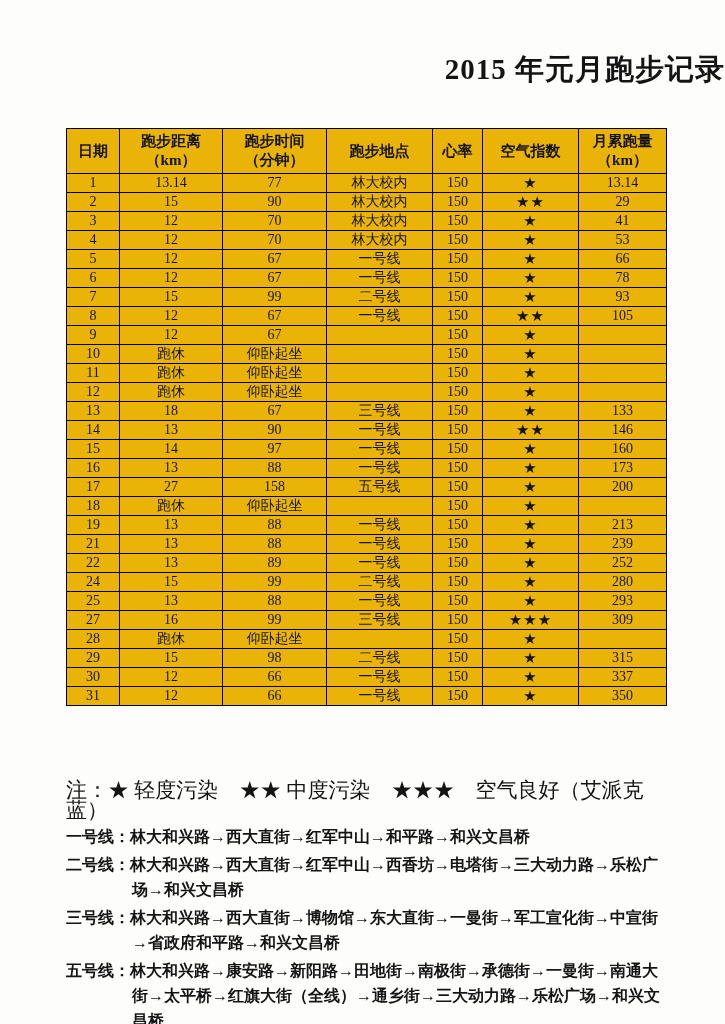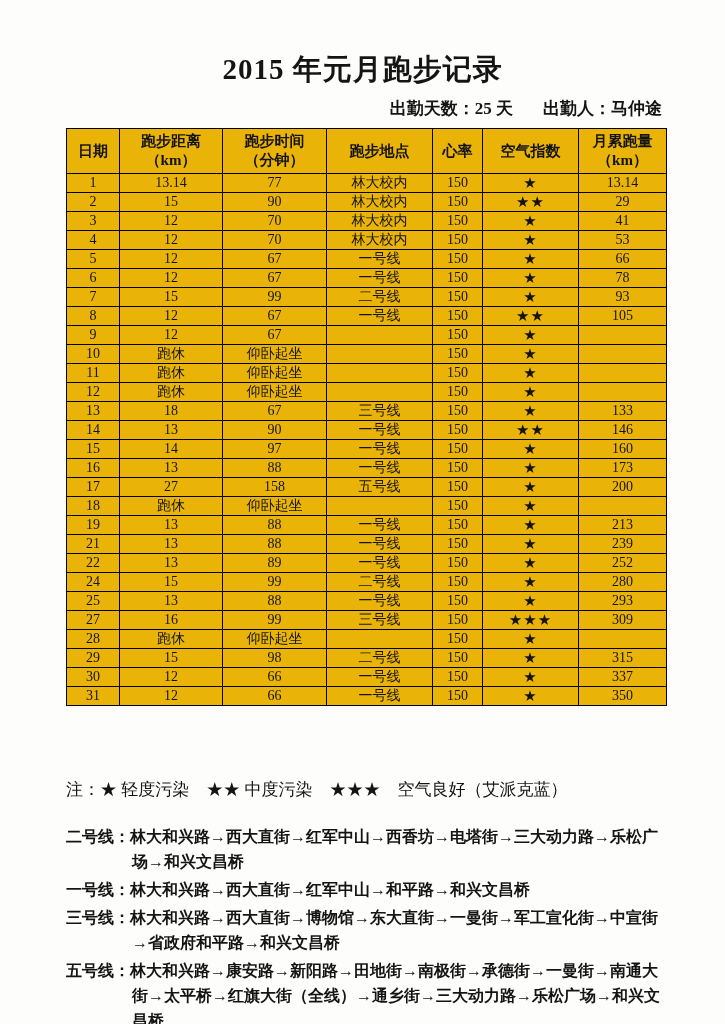"2015 年元月跑步记录" .title { text-align: center -> right }
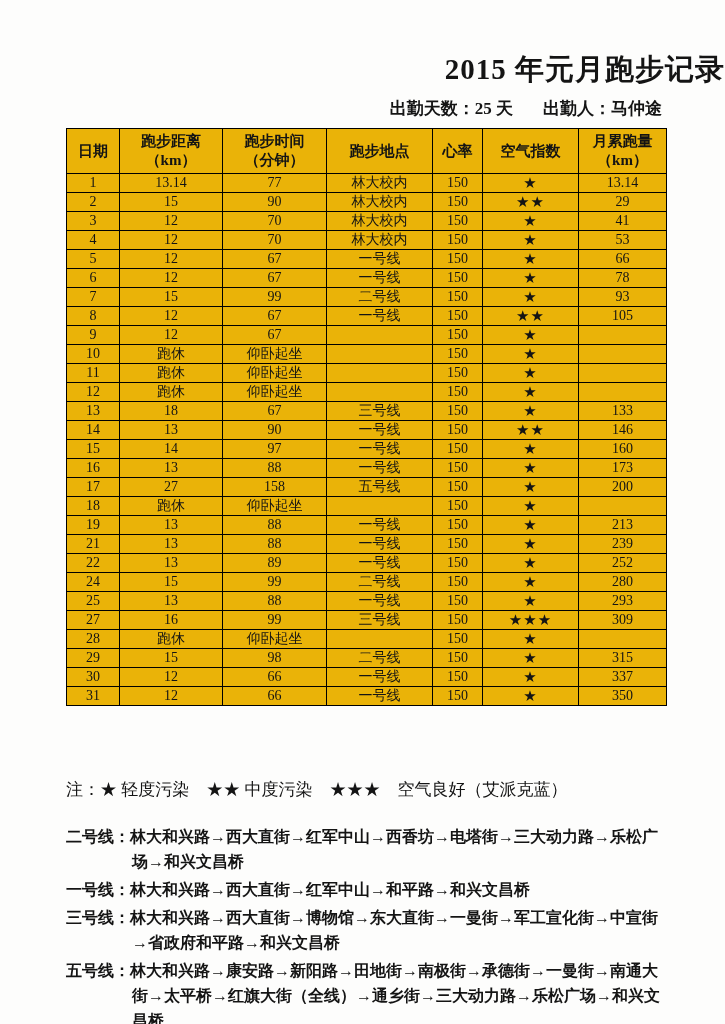"出勤天数：25 天 出勤人：马仲途" div.subtitle { html: <div> <span>出勤天数：</span><span>25 天</span><span></span><span>出勤人：</span><span>马仲途</span> </div> -> none }
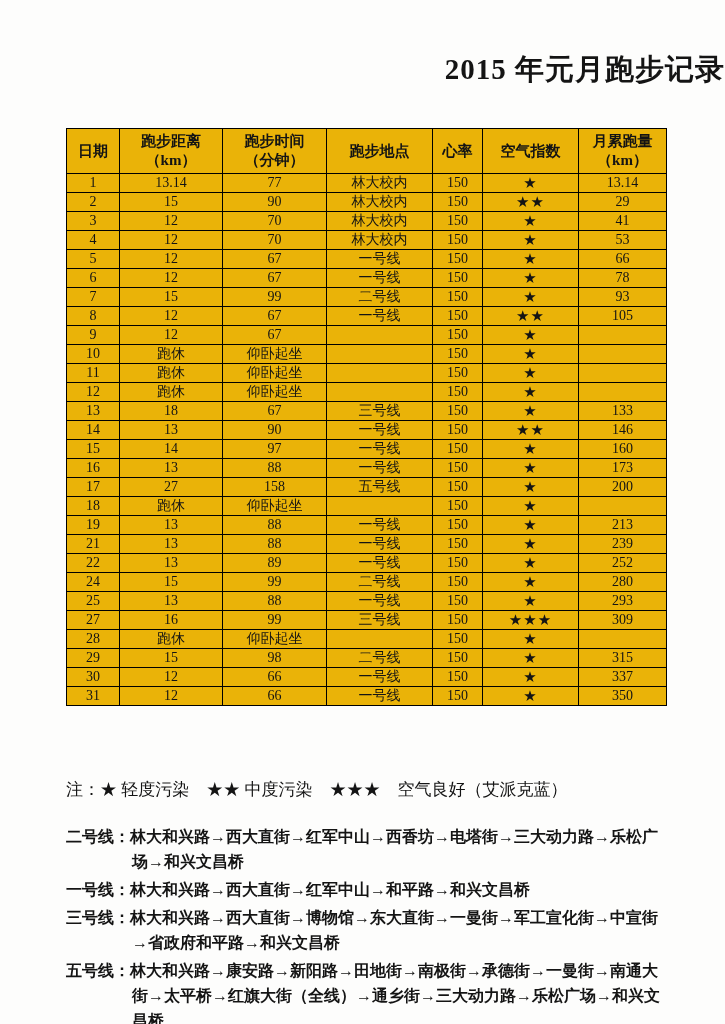"注：★ 轻度污染 ★★ 中度污染 ★★★" .note { font-size: 17px -> 21px }
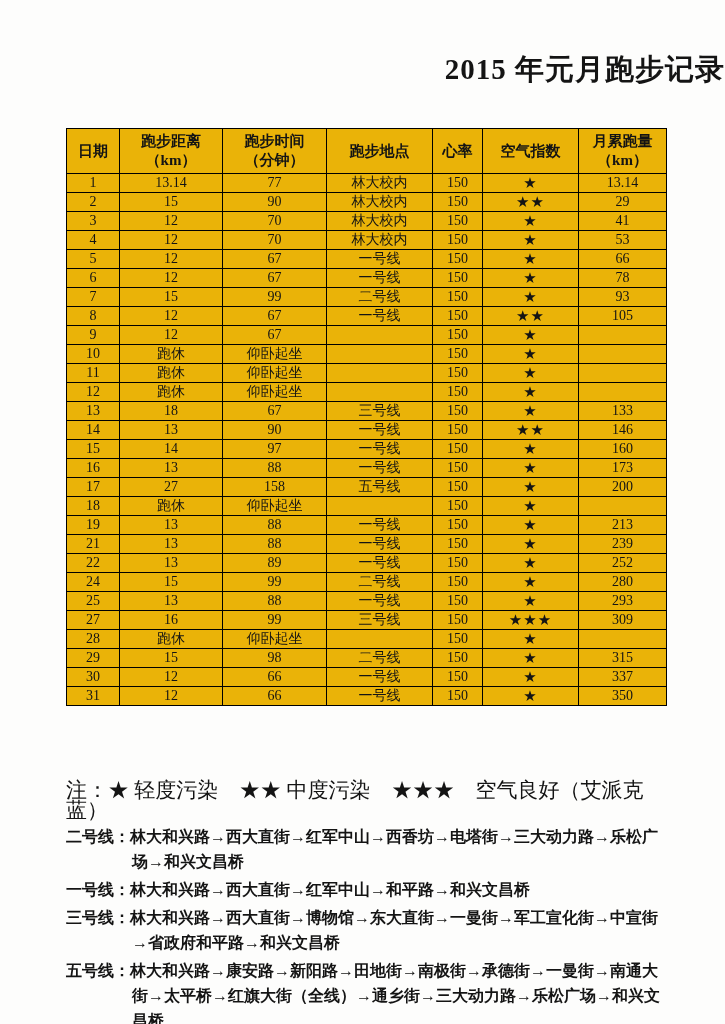"二号线：林大和兴路→西大直街→红军中山→西香坊→电塔街→三大动力路→乐松广场→和" p.route { order: before "一号线：林大和兴路→西大直街→红军中山→和平路→和兴文昌桥" -> after "一号线：林大和兴路→西大直街→红军中山→和平路→和兴文昌桥" }
